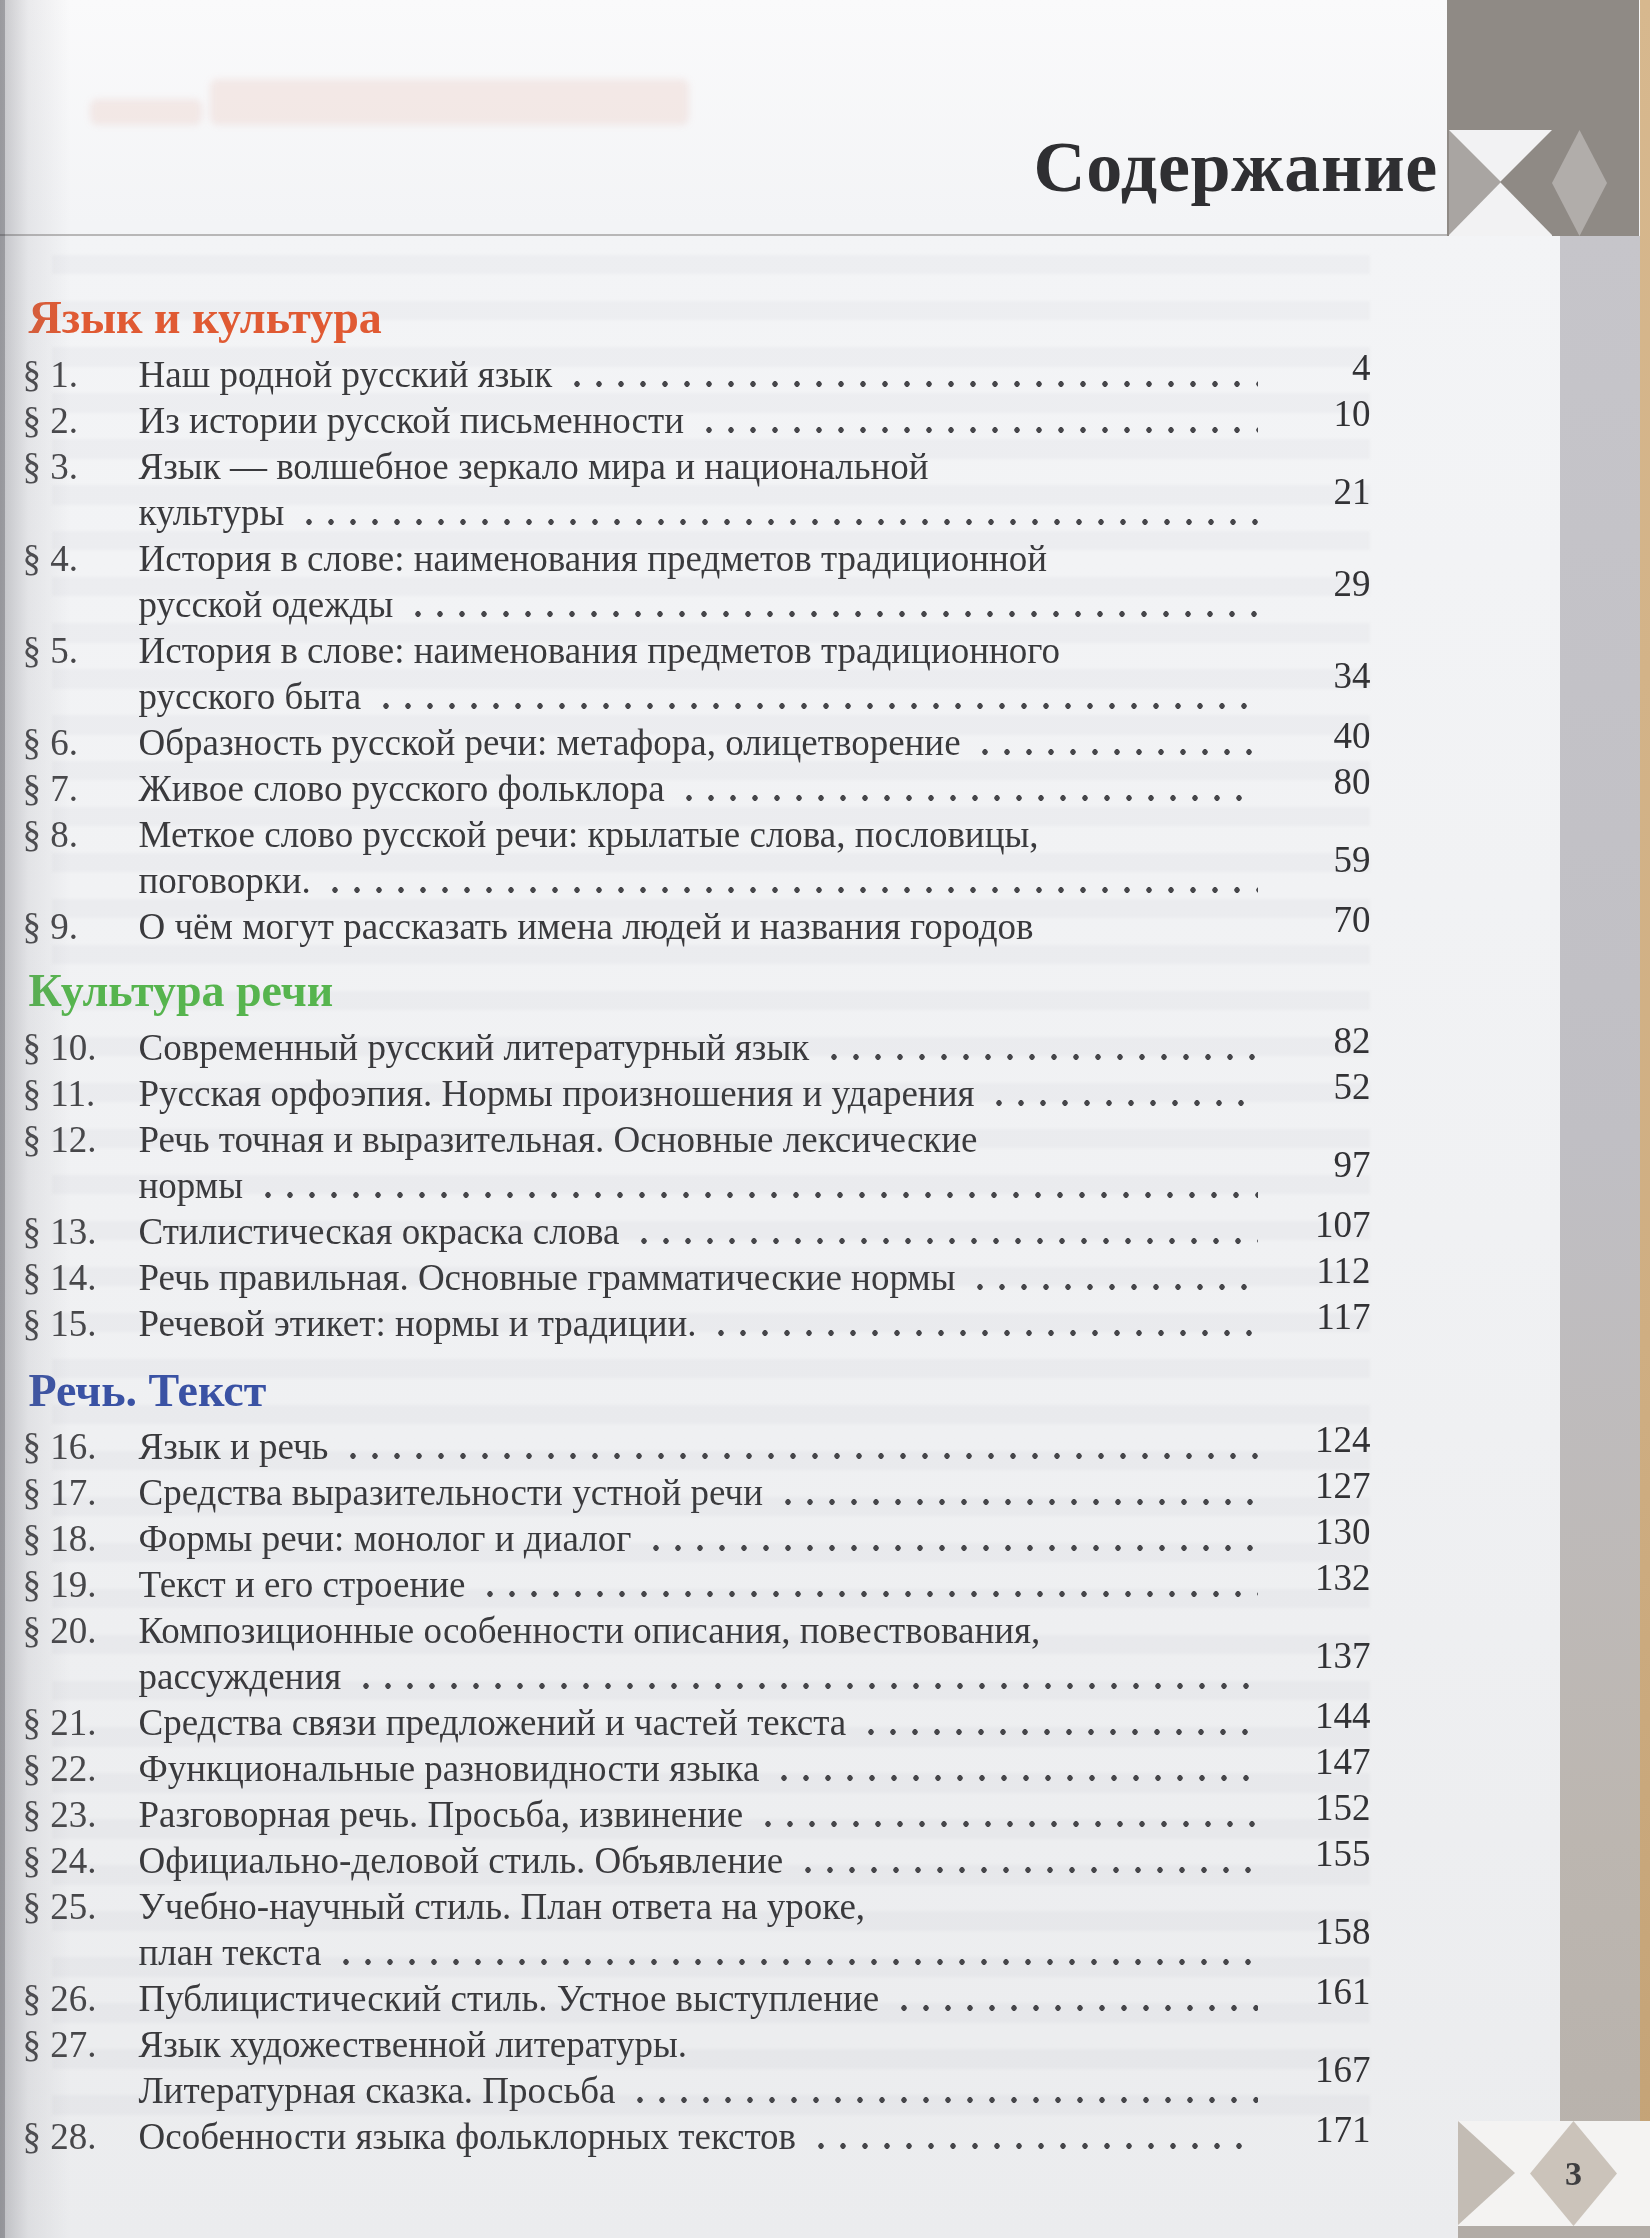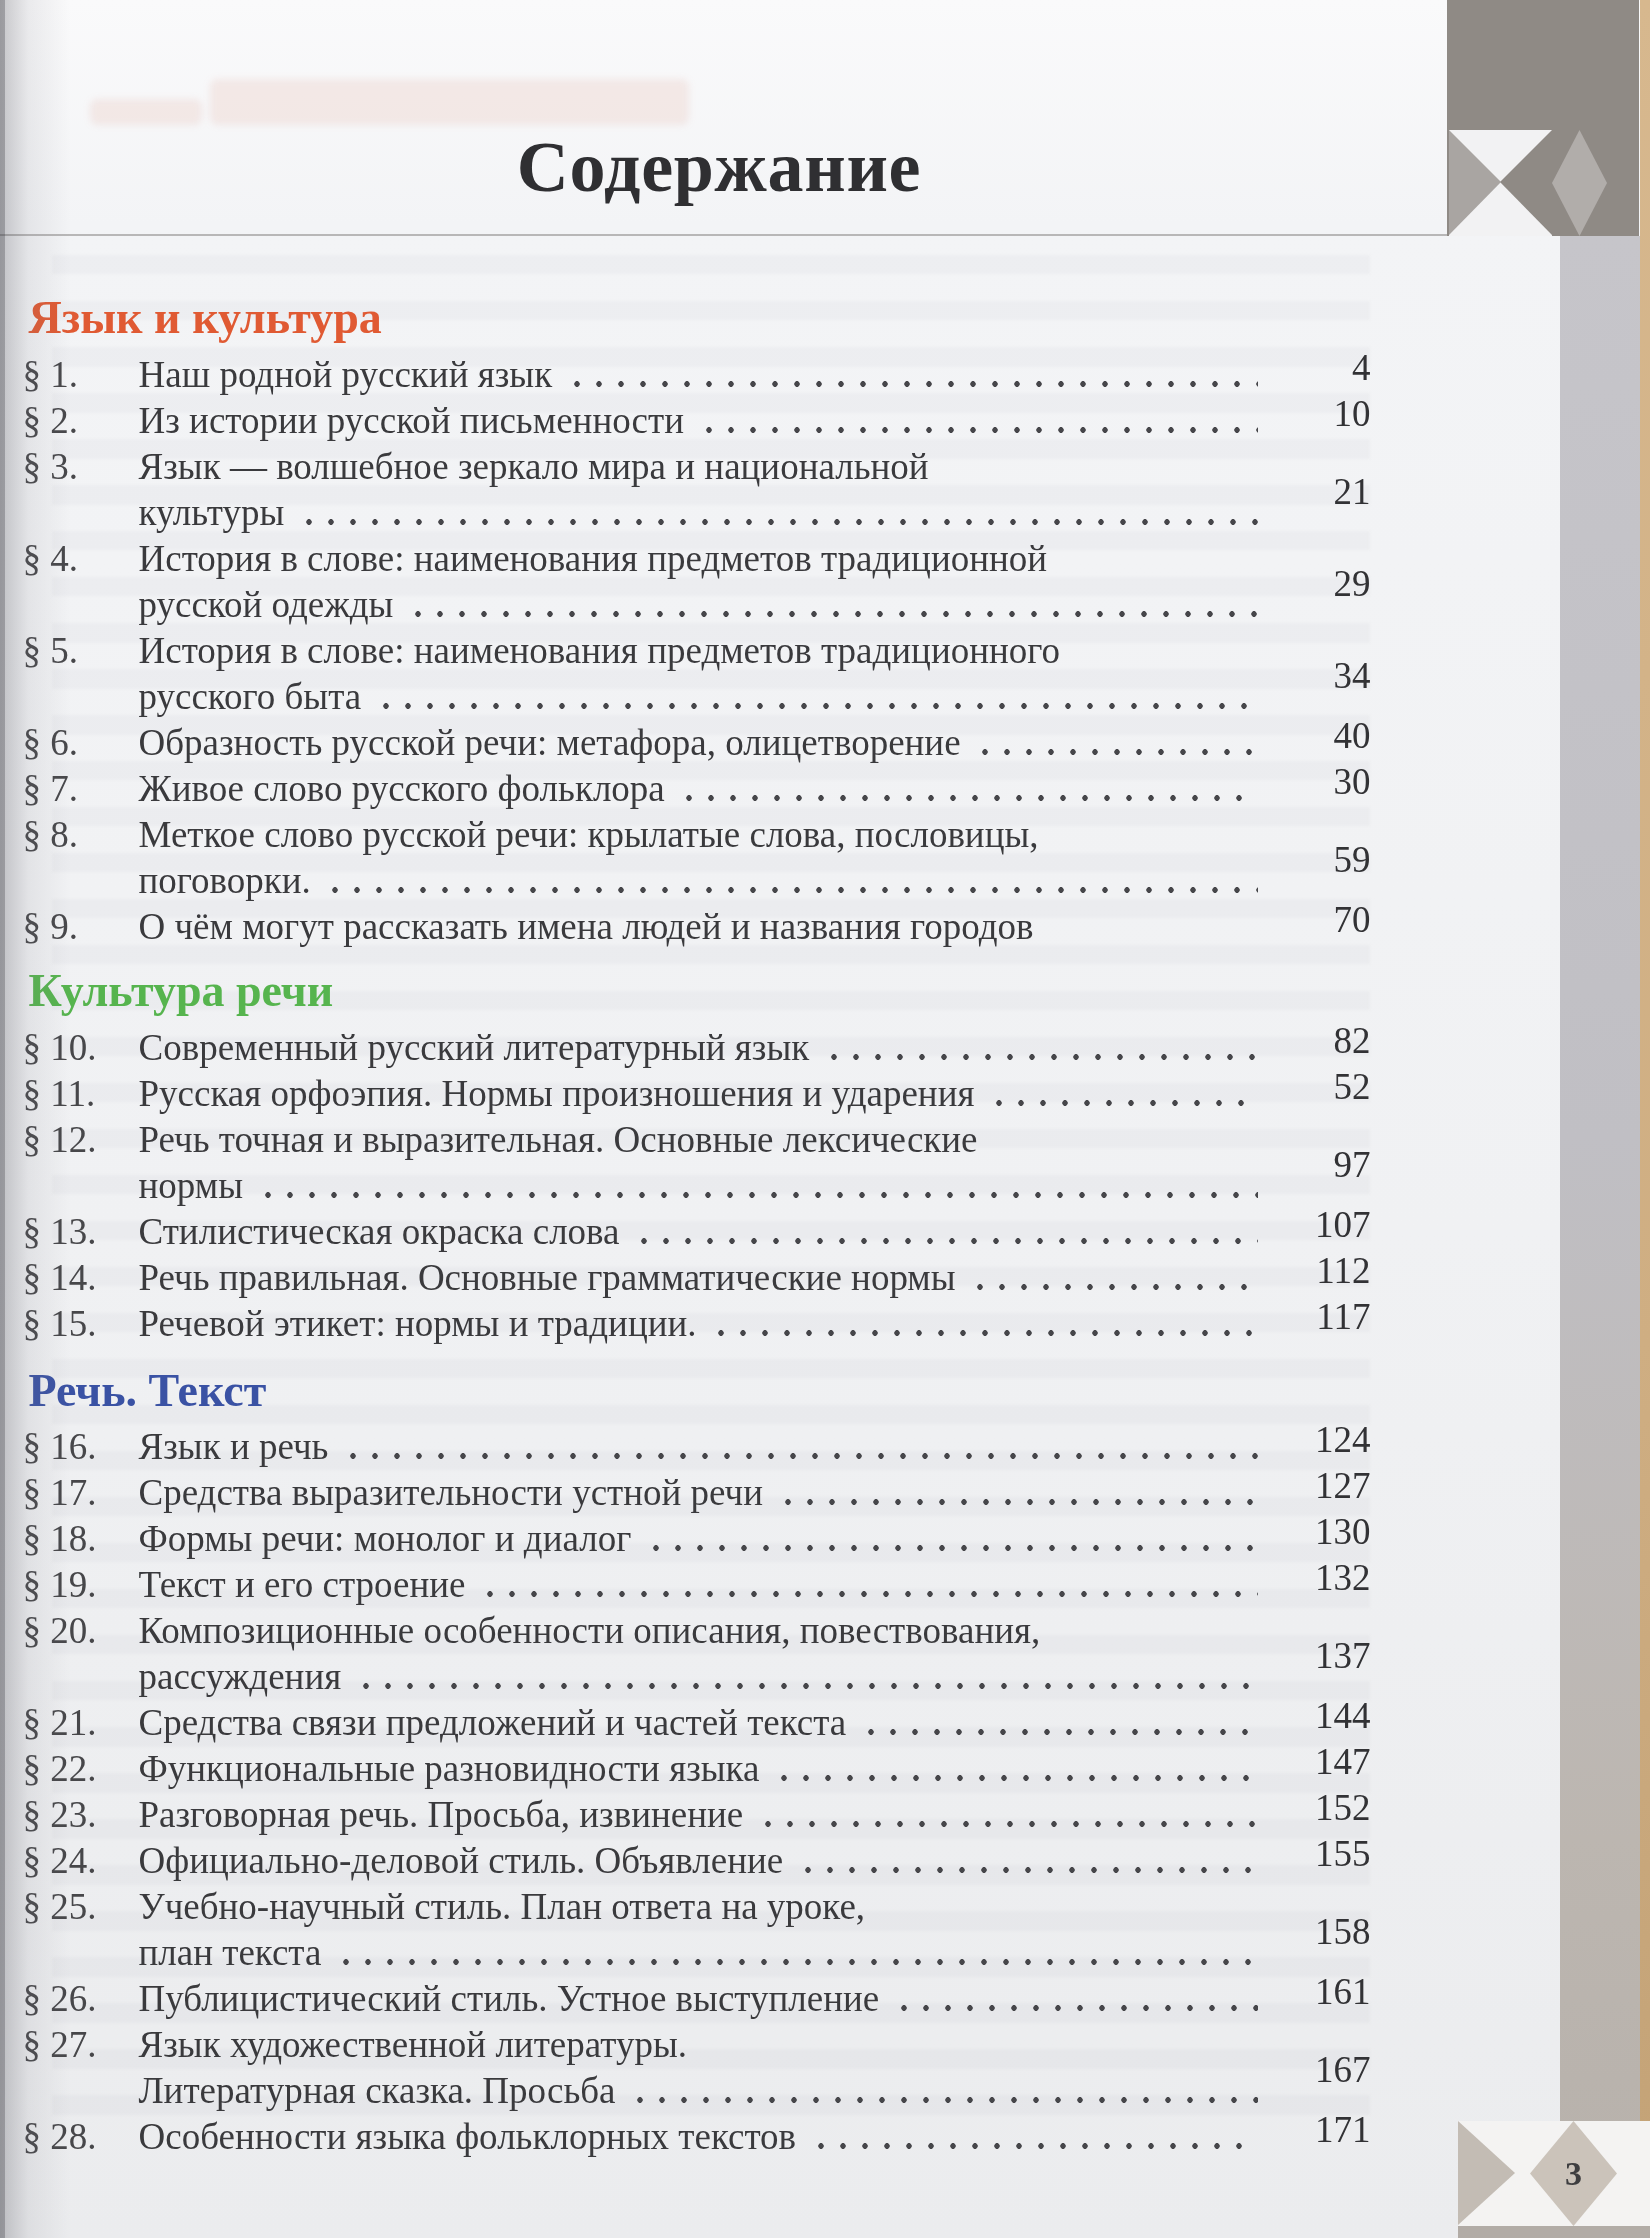"Содержание" .doc-title { text-align: center -> right }
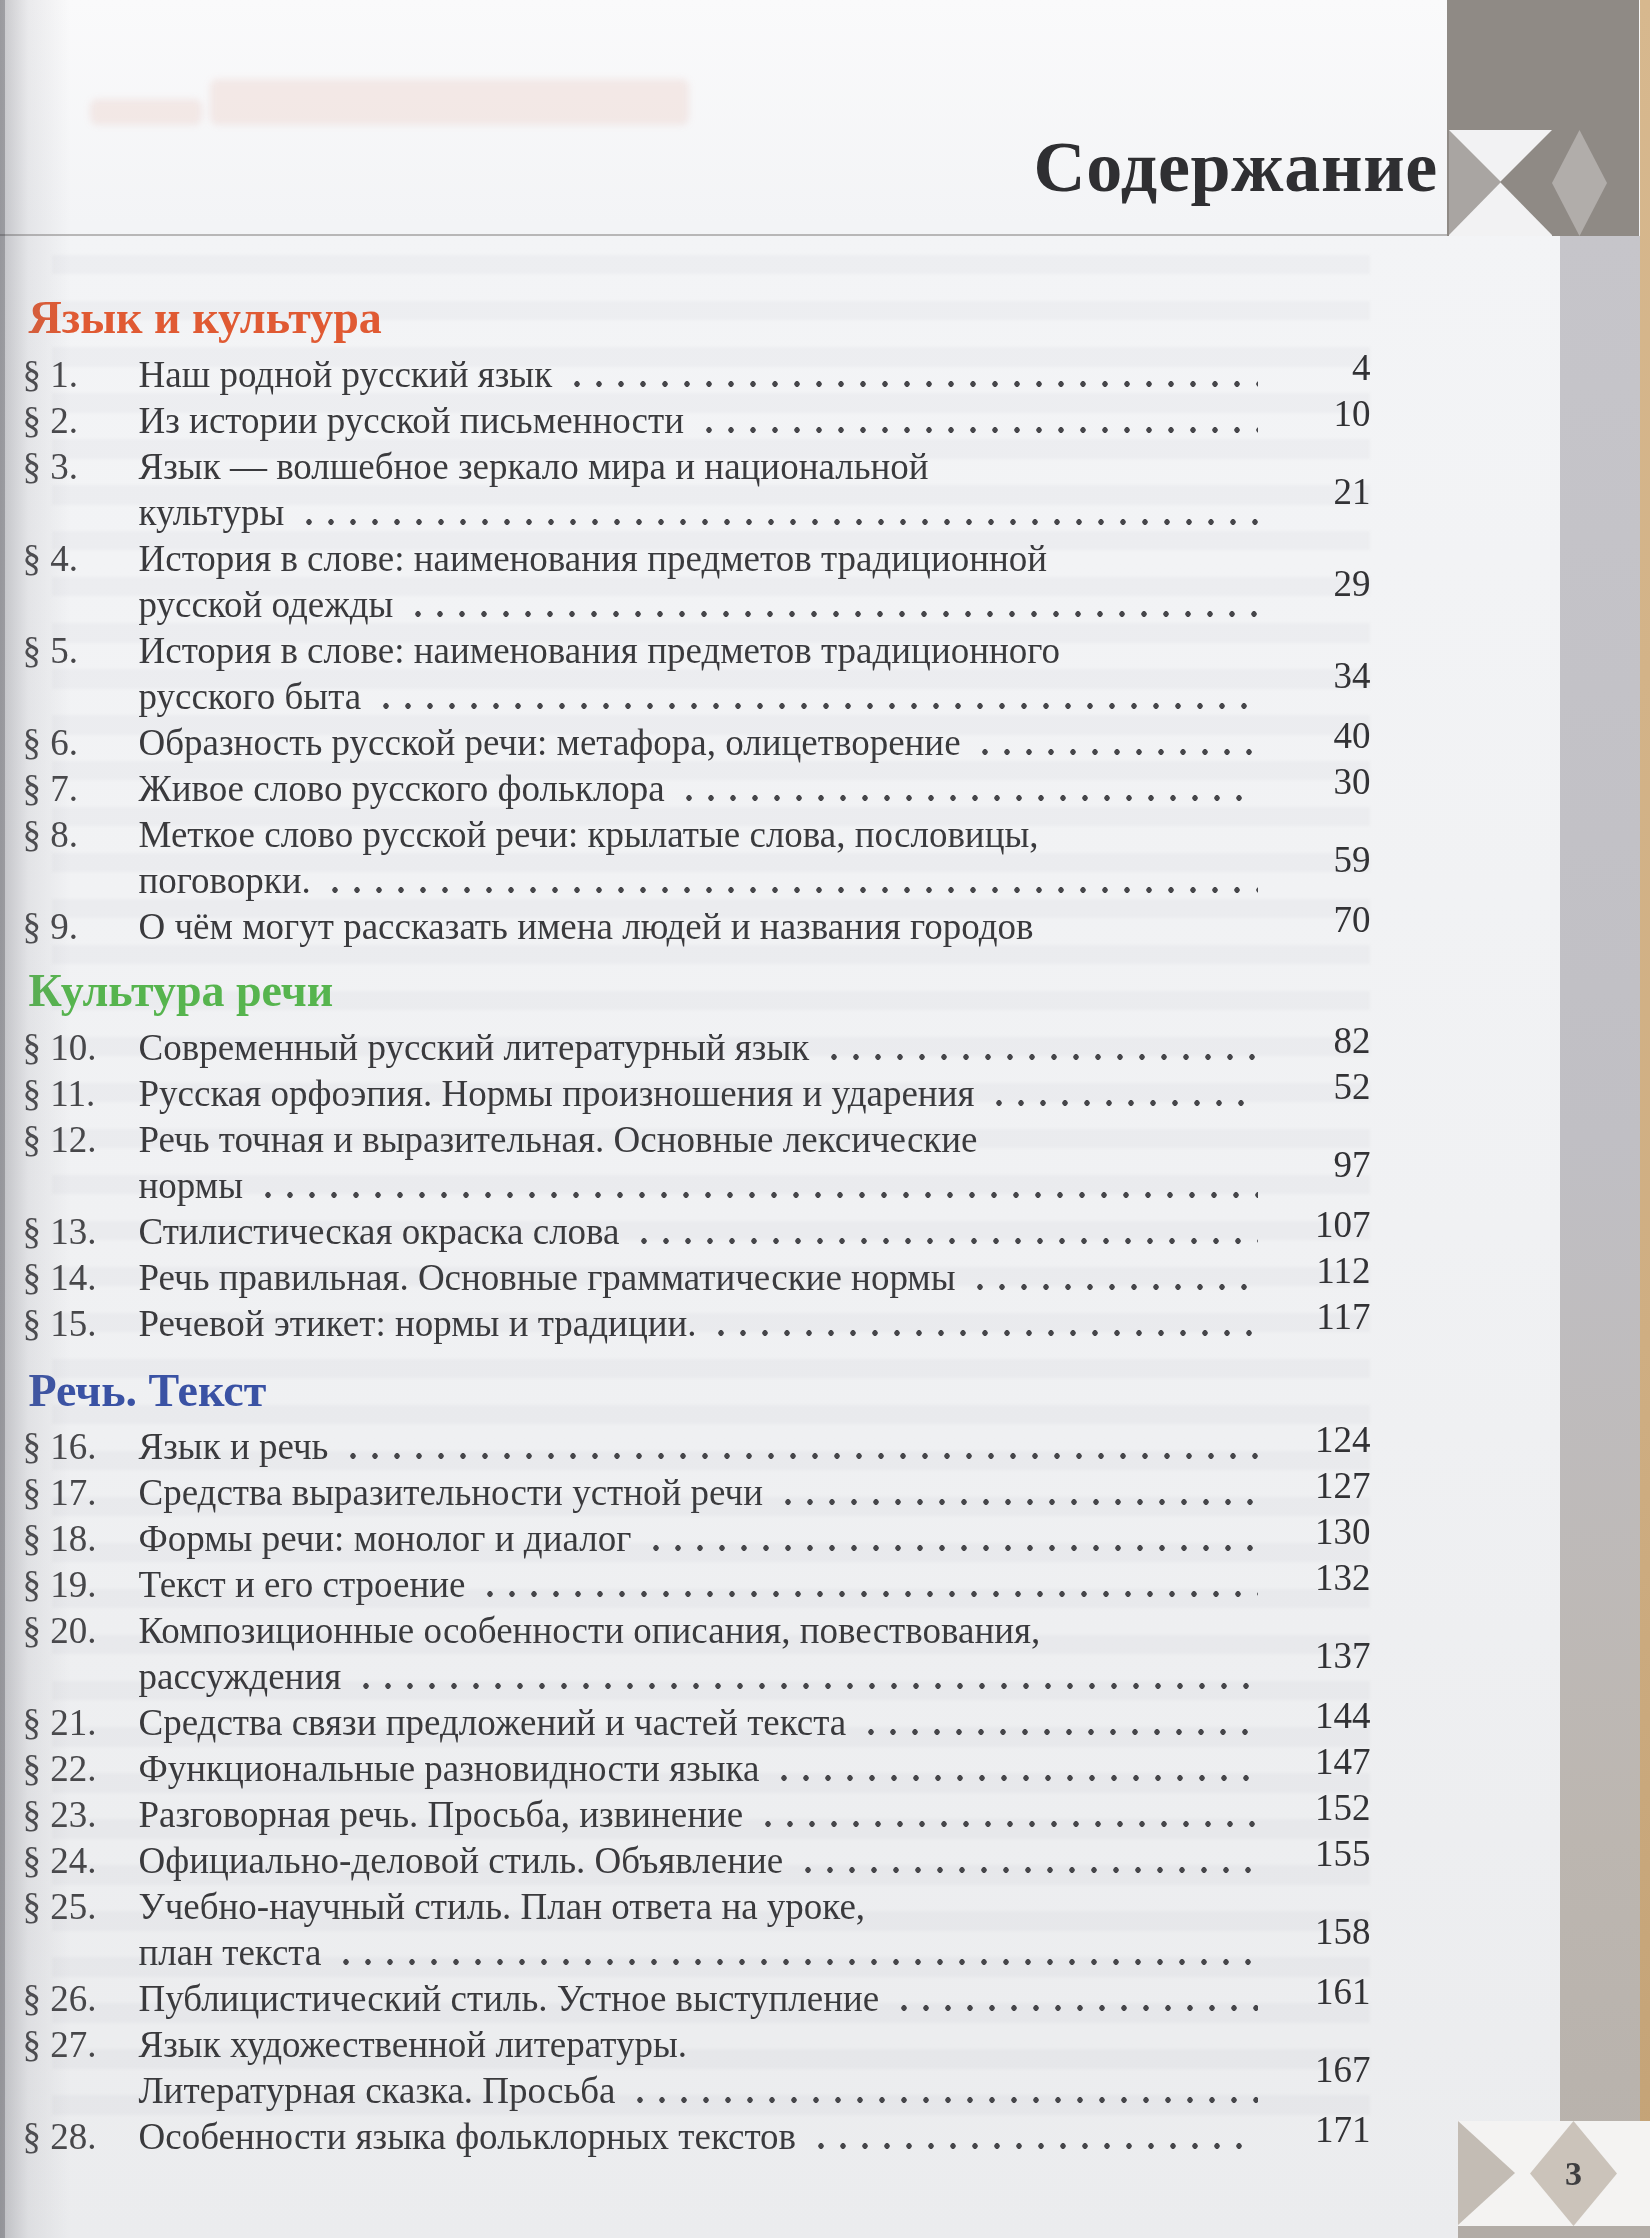"30" span.num { text: 30 -> 80 }
